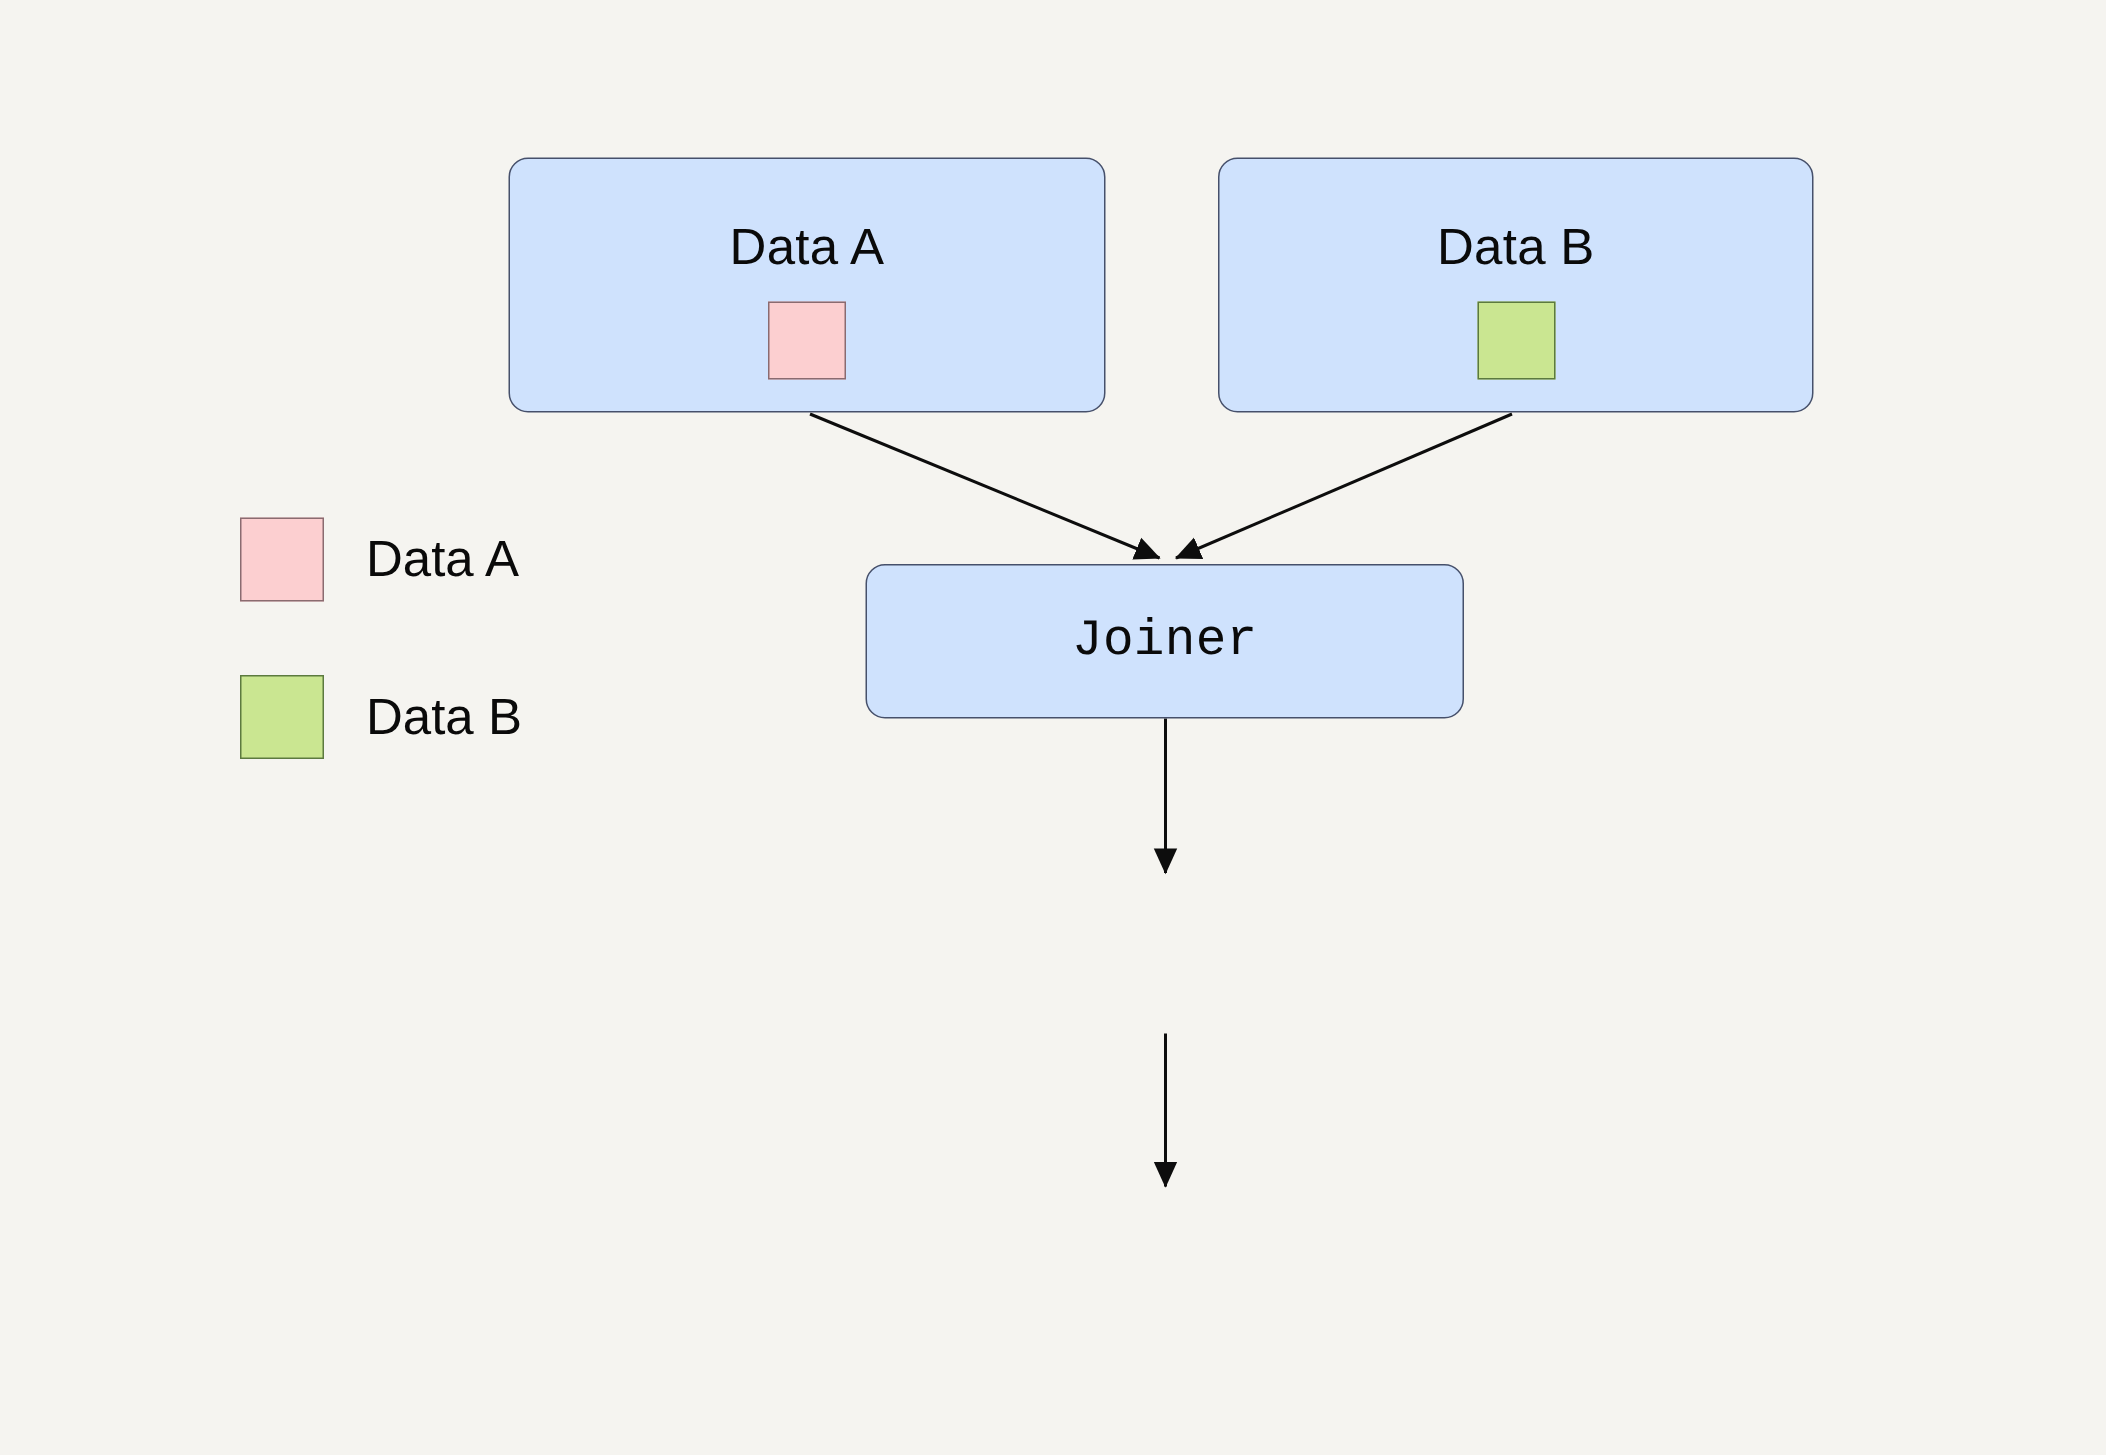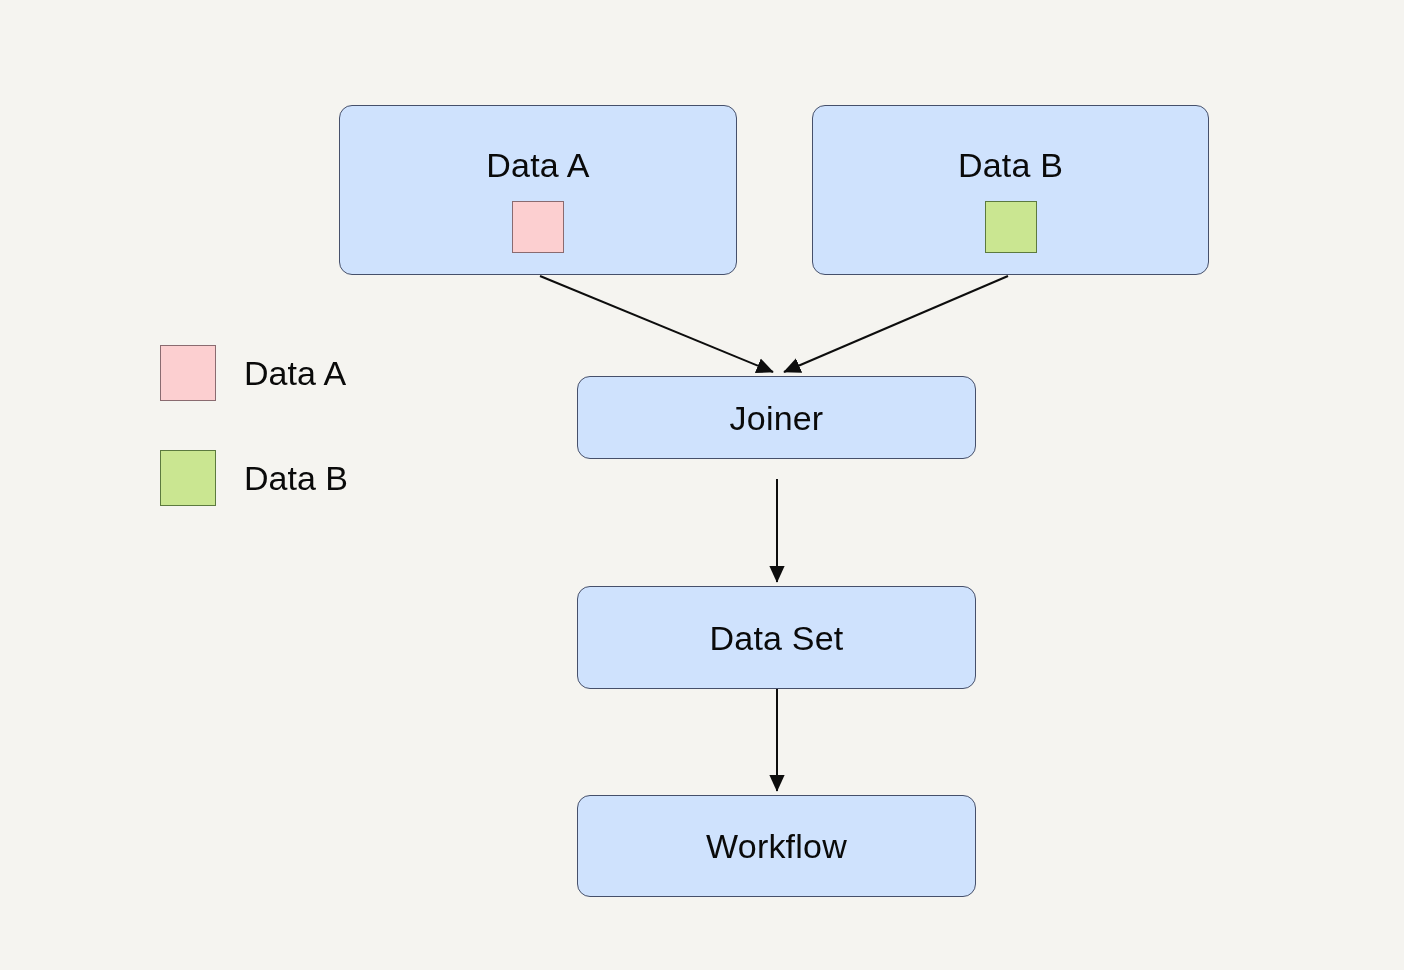"Joiner" div.node { font-family: none -> Liberation Mono, monospace; height: 83px -> 103px }
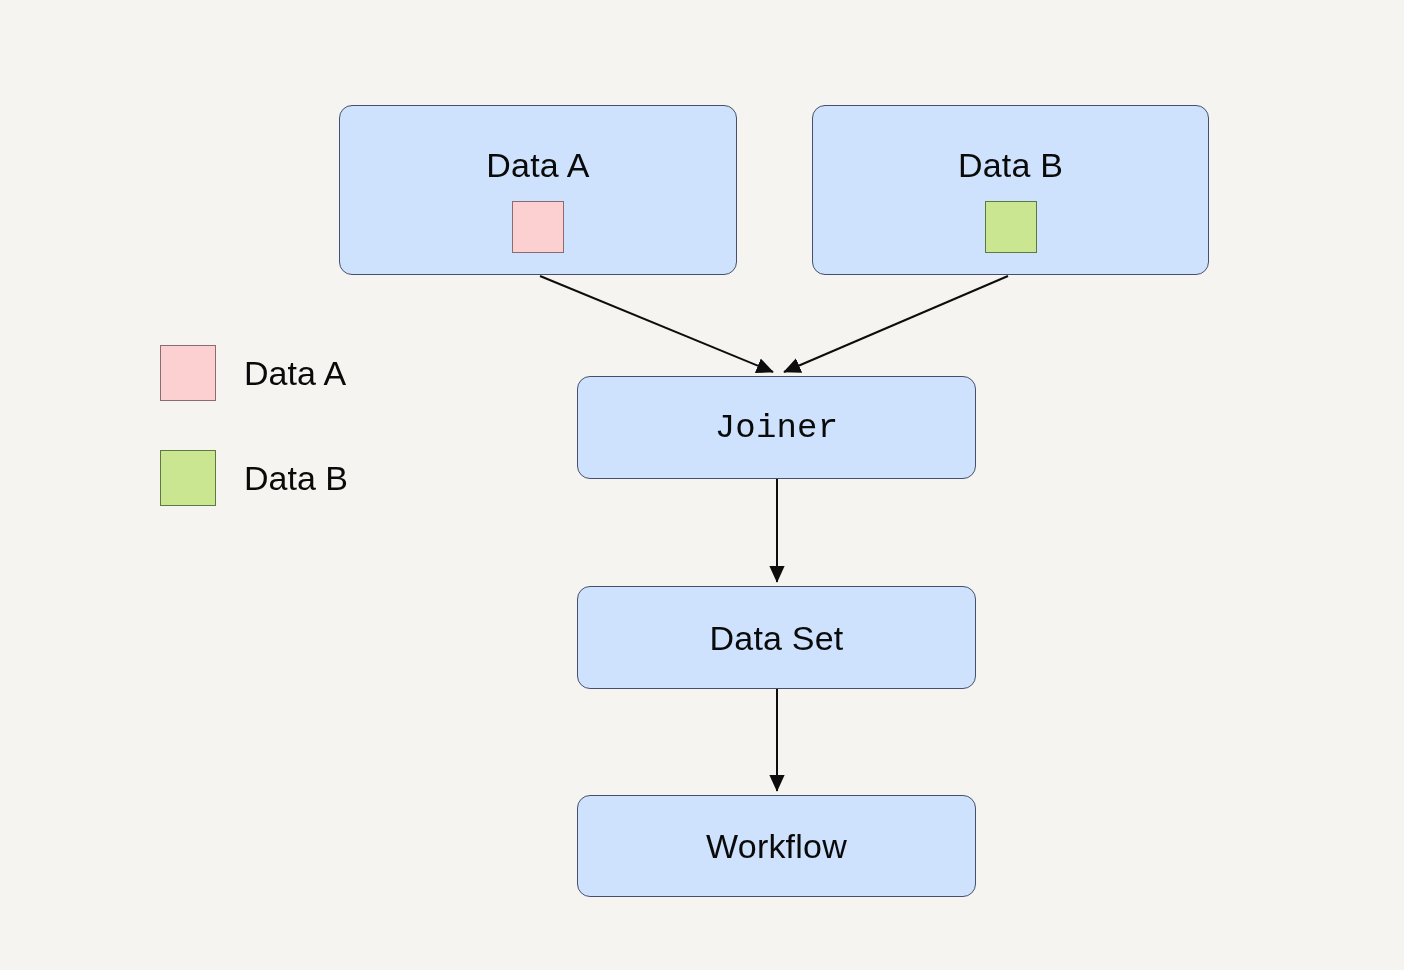"Data Set" div.node { html: <div> <div>Data Set</div> </div> -> none }
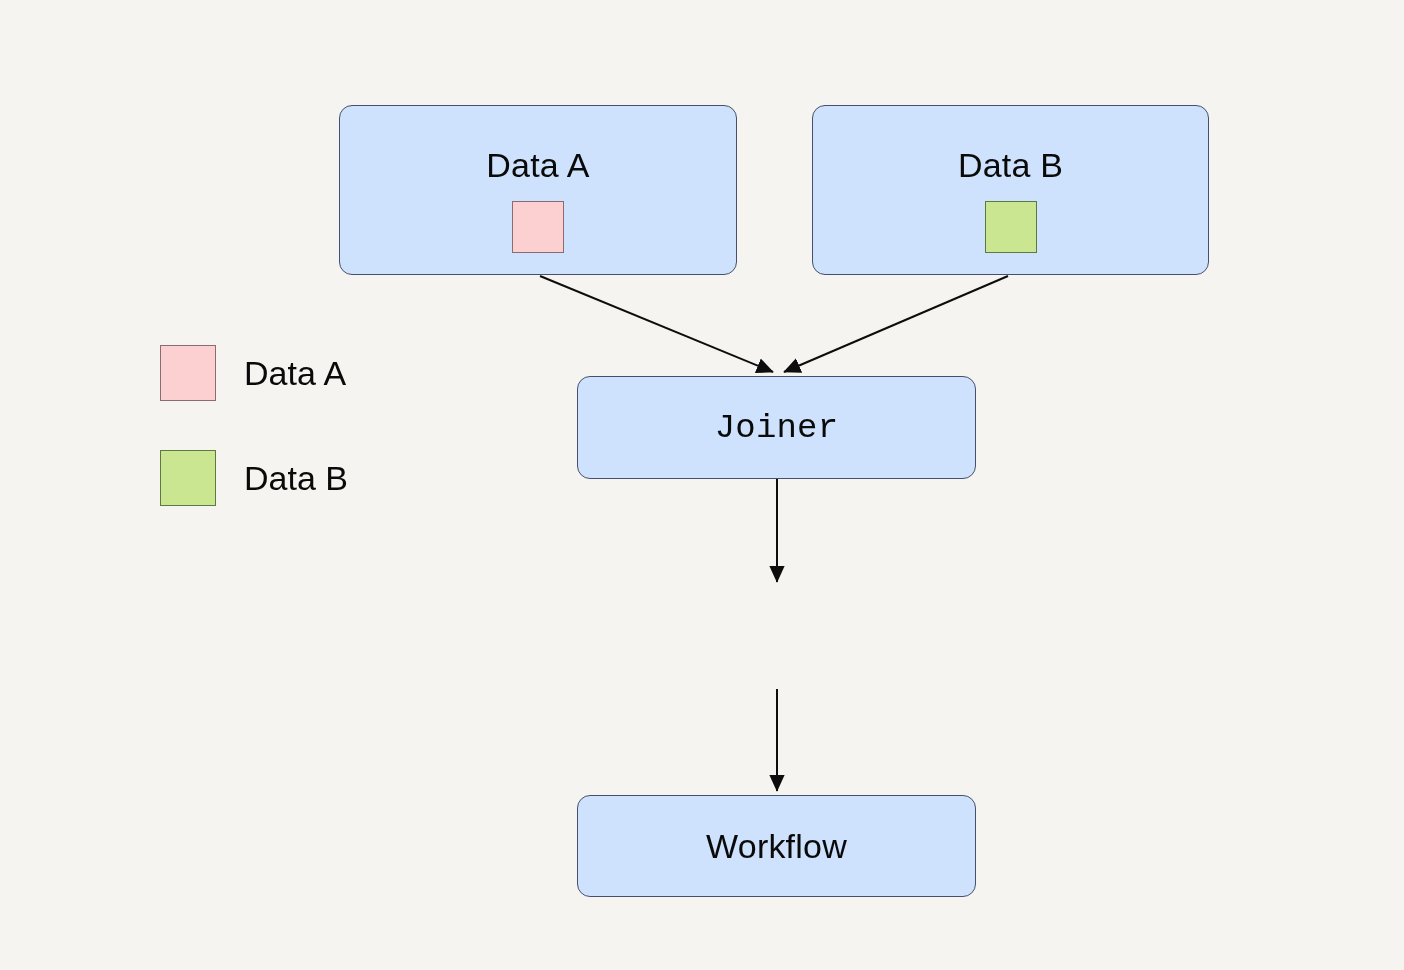"Workflow" div.node { html: <div> <div>Workflow</div> </div> -> none }
